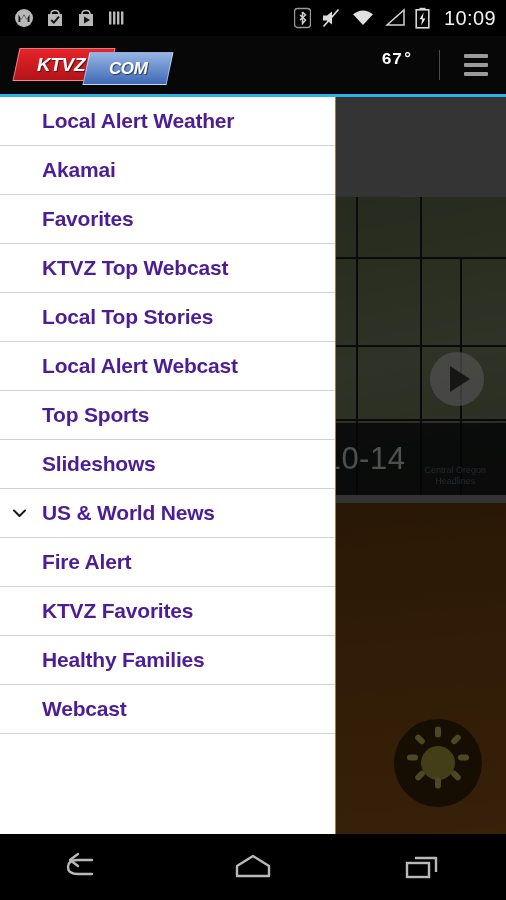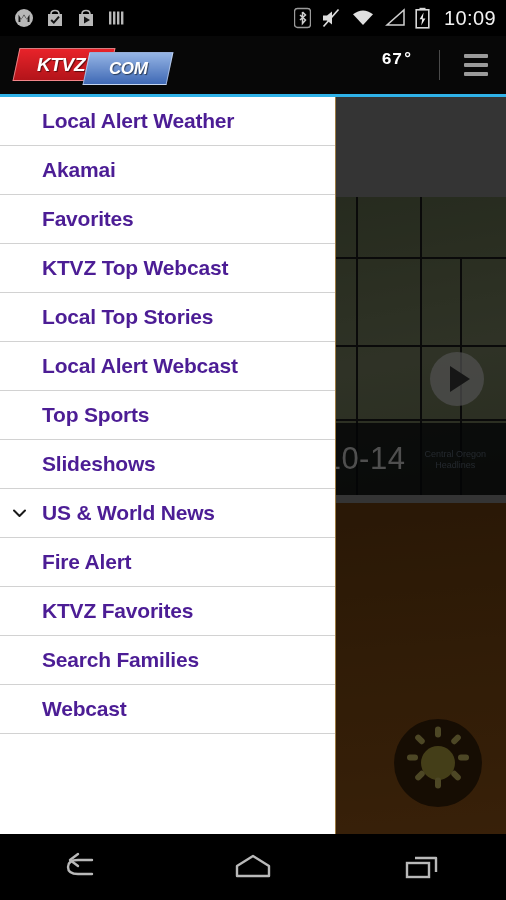"Central Oregon" #video-watermark { bottom: 24px -> 8px }
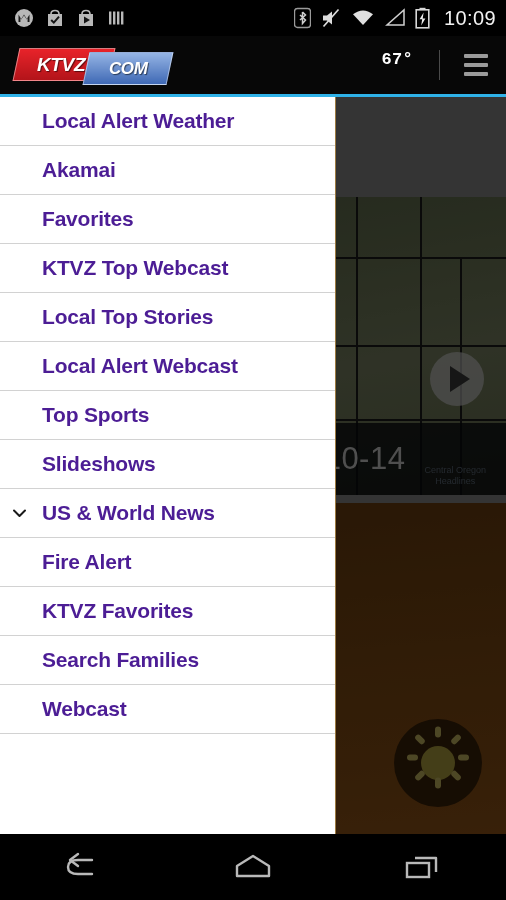"Search Families" span.drawer-label { text: Search -> Healthy }
